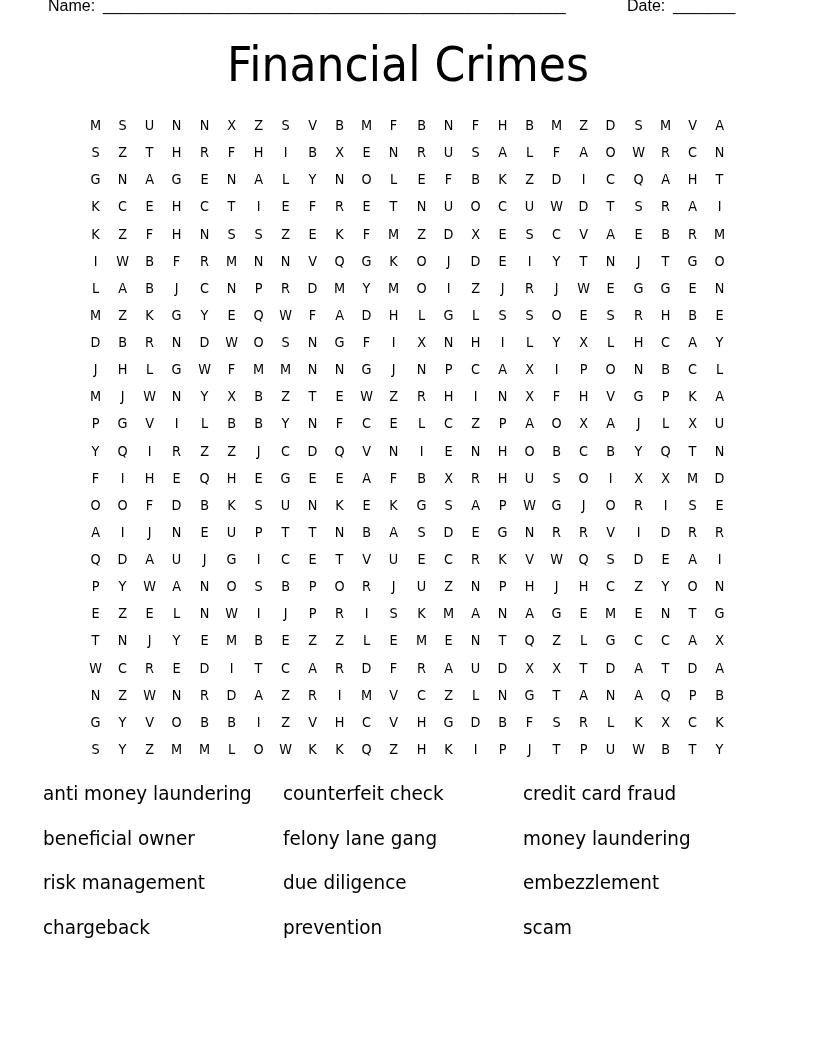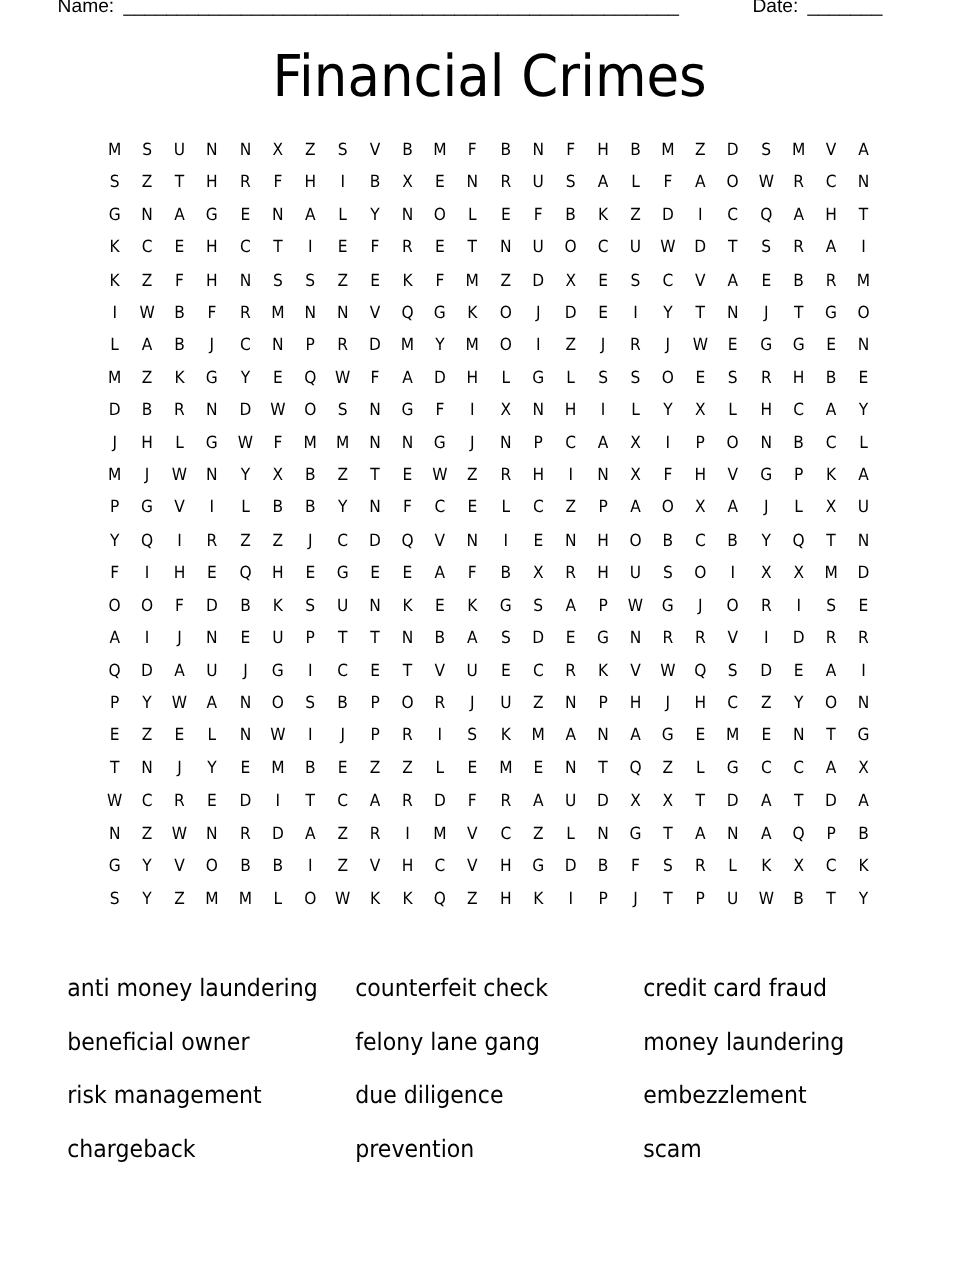"anti money laundering" .words { left: 56px -> 43px; margin-top: 30px -> none }
